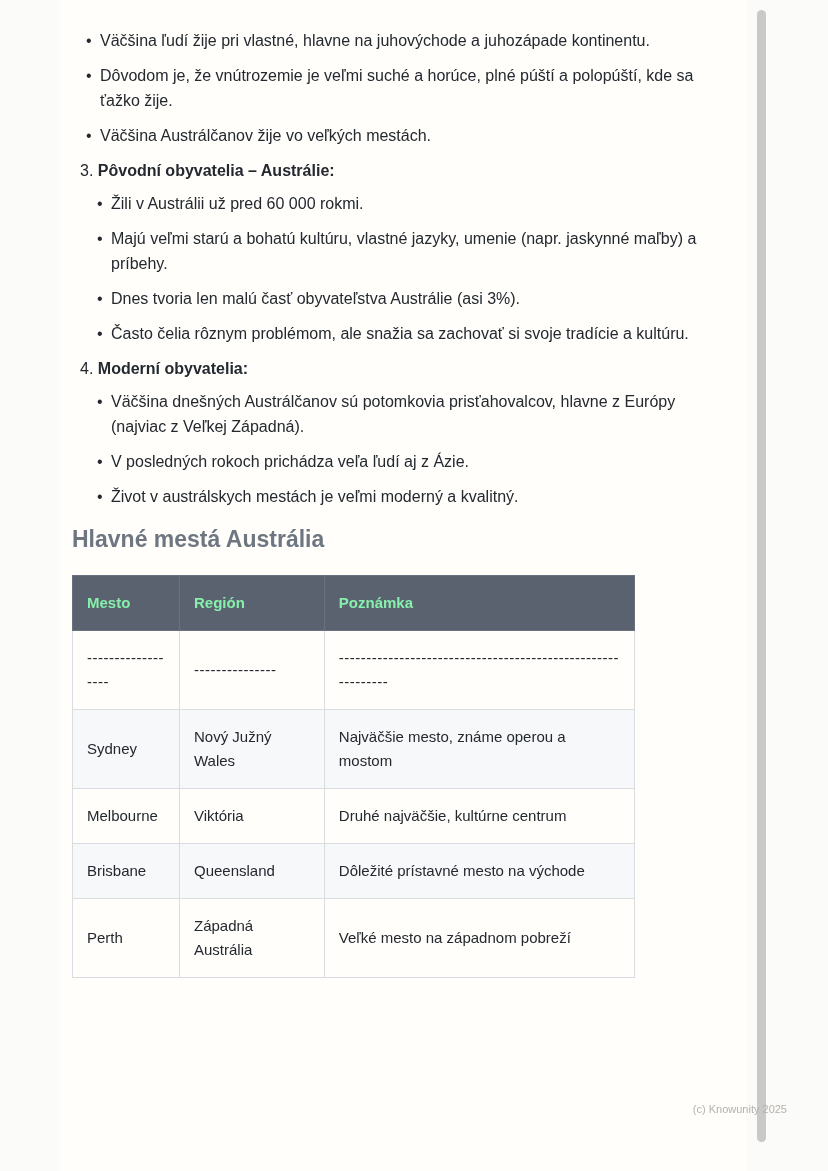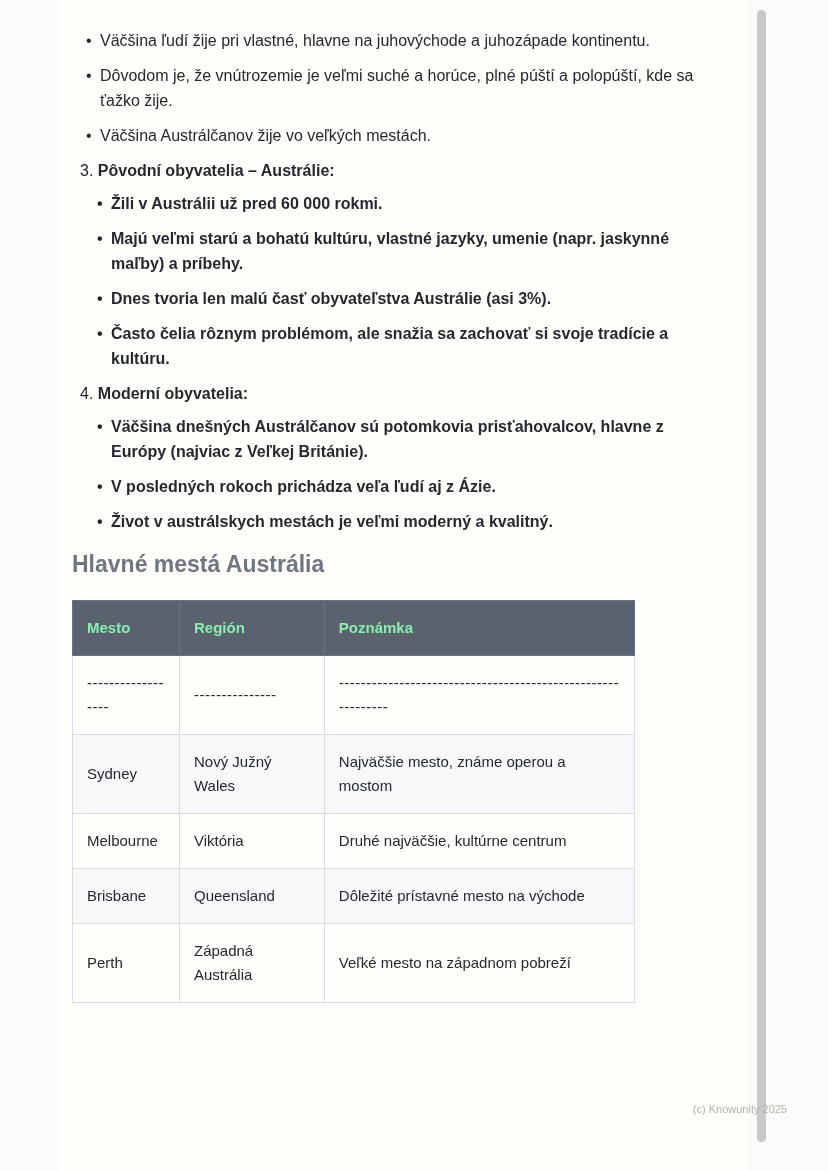"Žili v Austrálii už pred" .nested { font-weight: bold -> none }
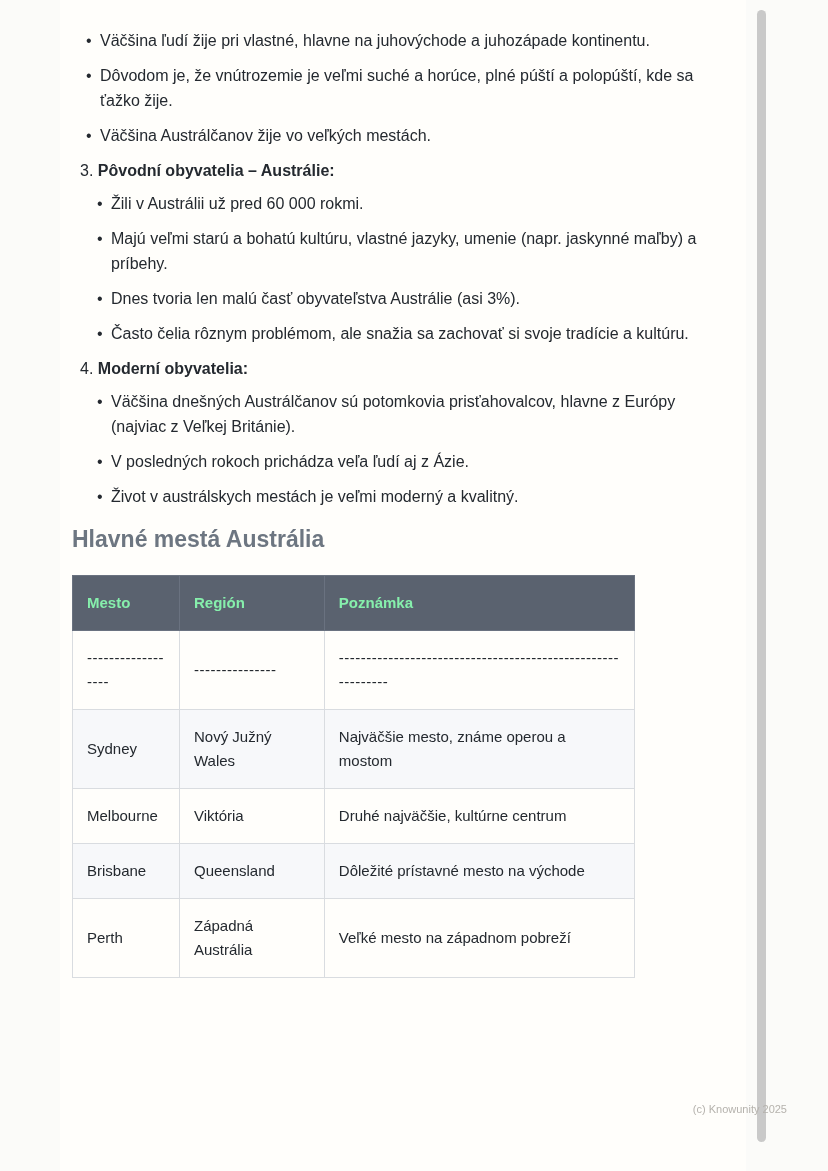"Väčšina dnešných Austrálčanov sú" li { text: Británie -> Západná }
